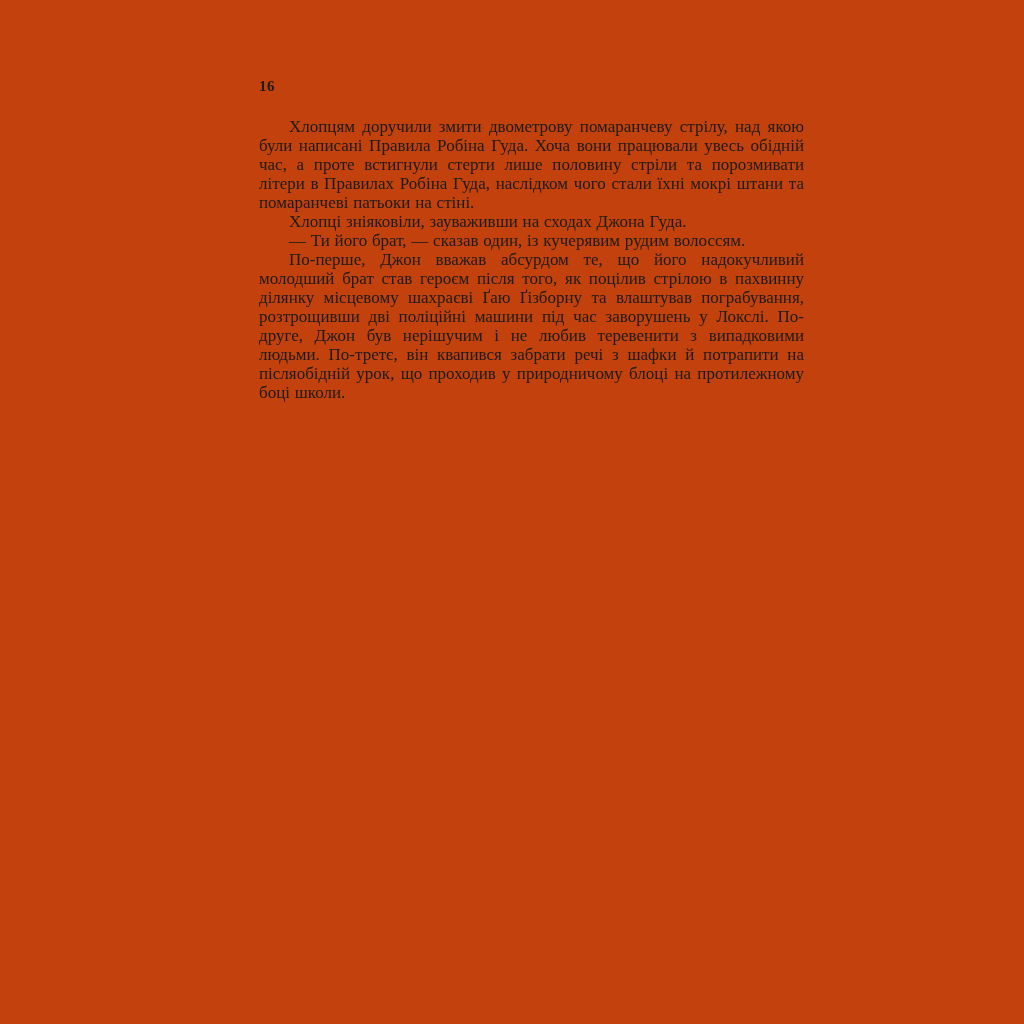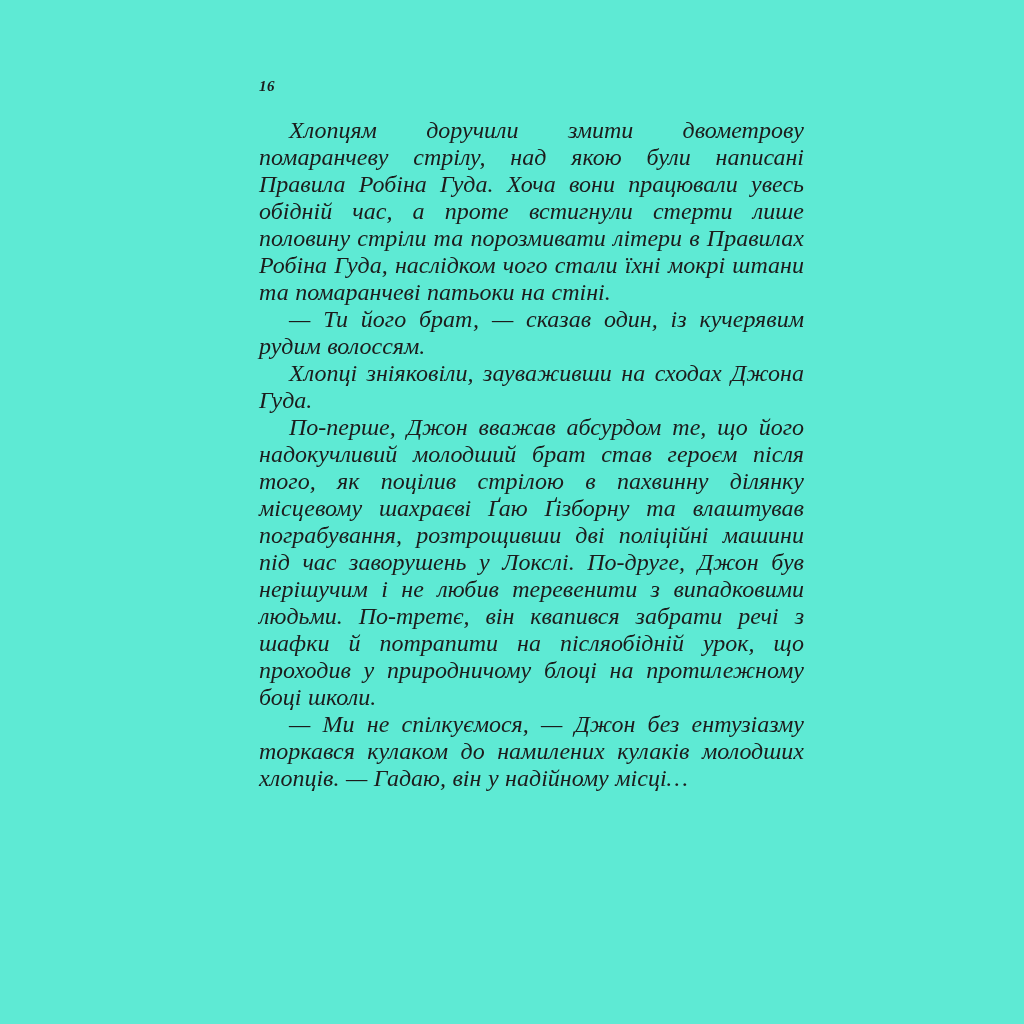"16" .page { background: #5eead4 -> #c2410c; font-style: italic -> none }
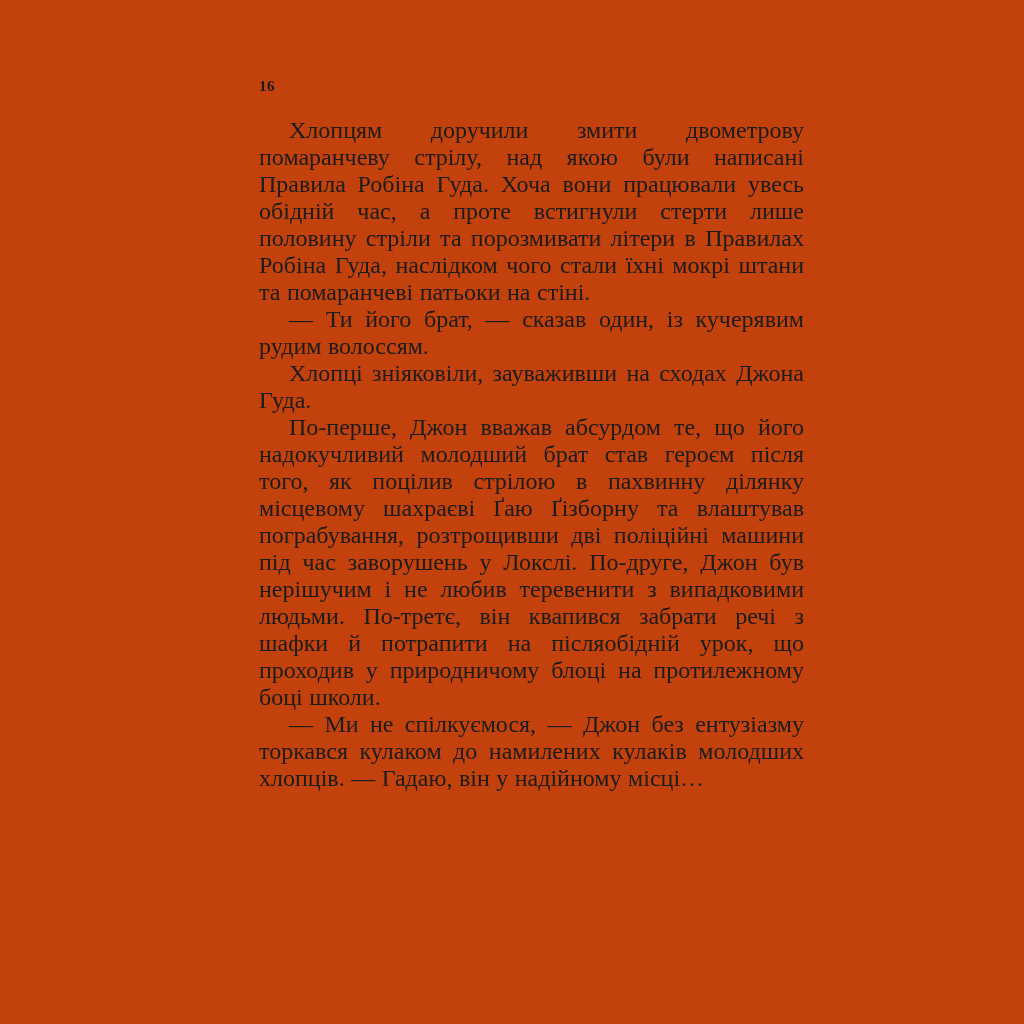"Хлопцям доручили змити двометрову" .text-block { font-size: 24px -> 17px; line-height: 27px -> 19px }
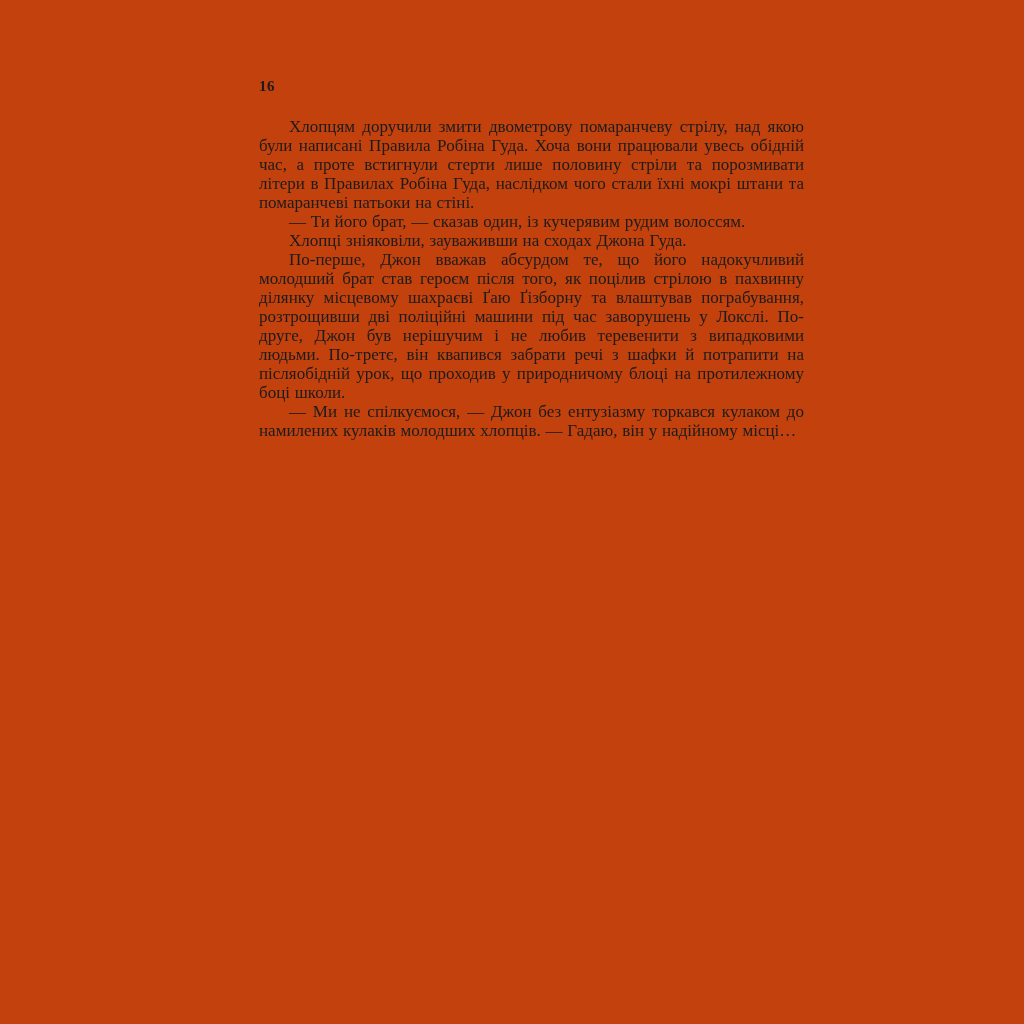"— Ти його брат, —" p.para { order: before "Хлопці зніяковіли, зауваживши на сходах" -> after "Хлопці зніяковіли, зауваживши на сходах" }
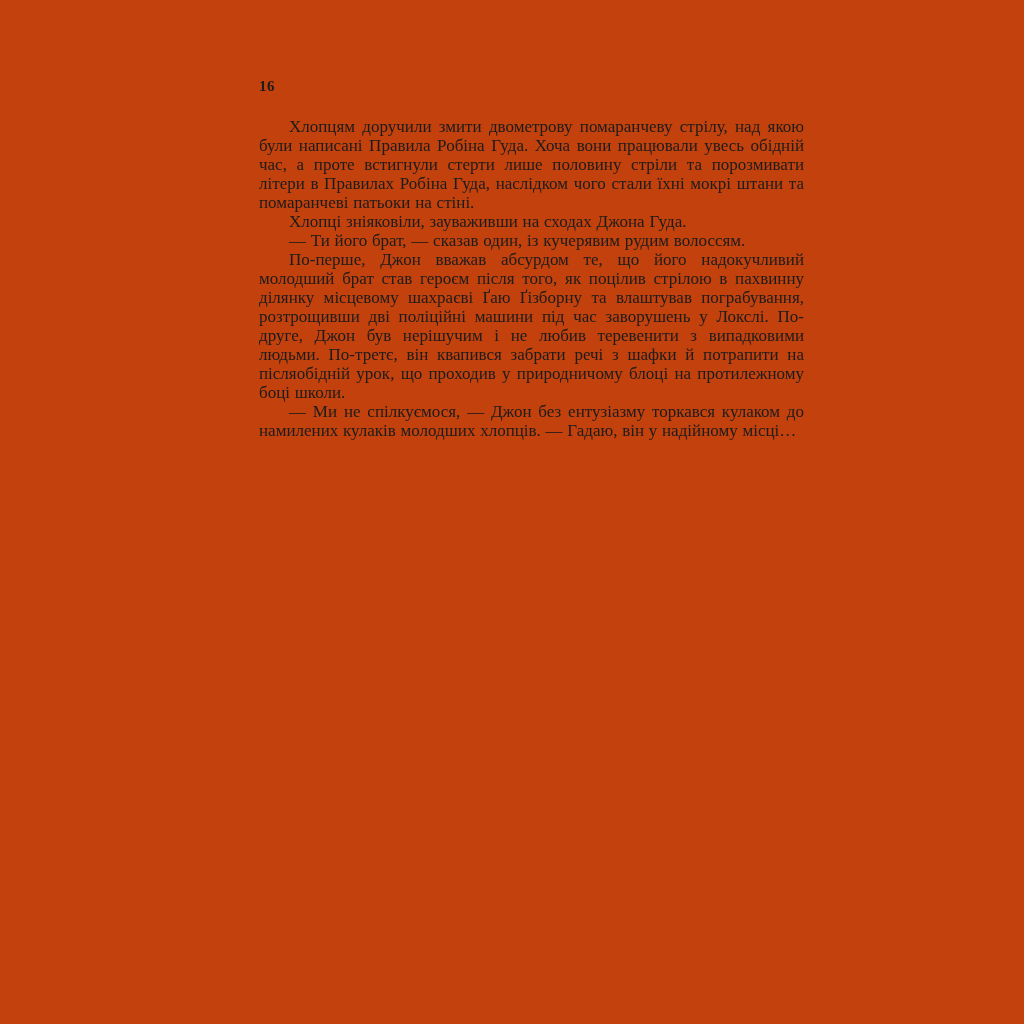"— Ми не спілкуємося, —" p.para { html: <p>— Ми не спілкуємося, — Джон без ентузіазму торкався кулаком до намилених кулаків молодших хлопців. — Гадаю, він у надійному місці…</p> -> none }
